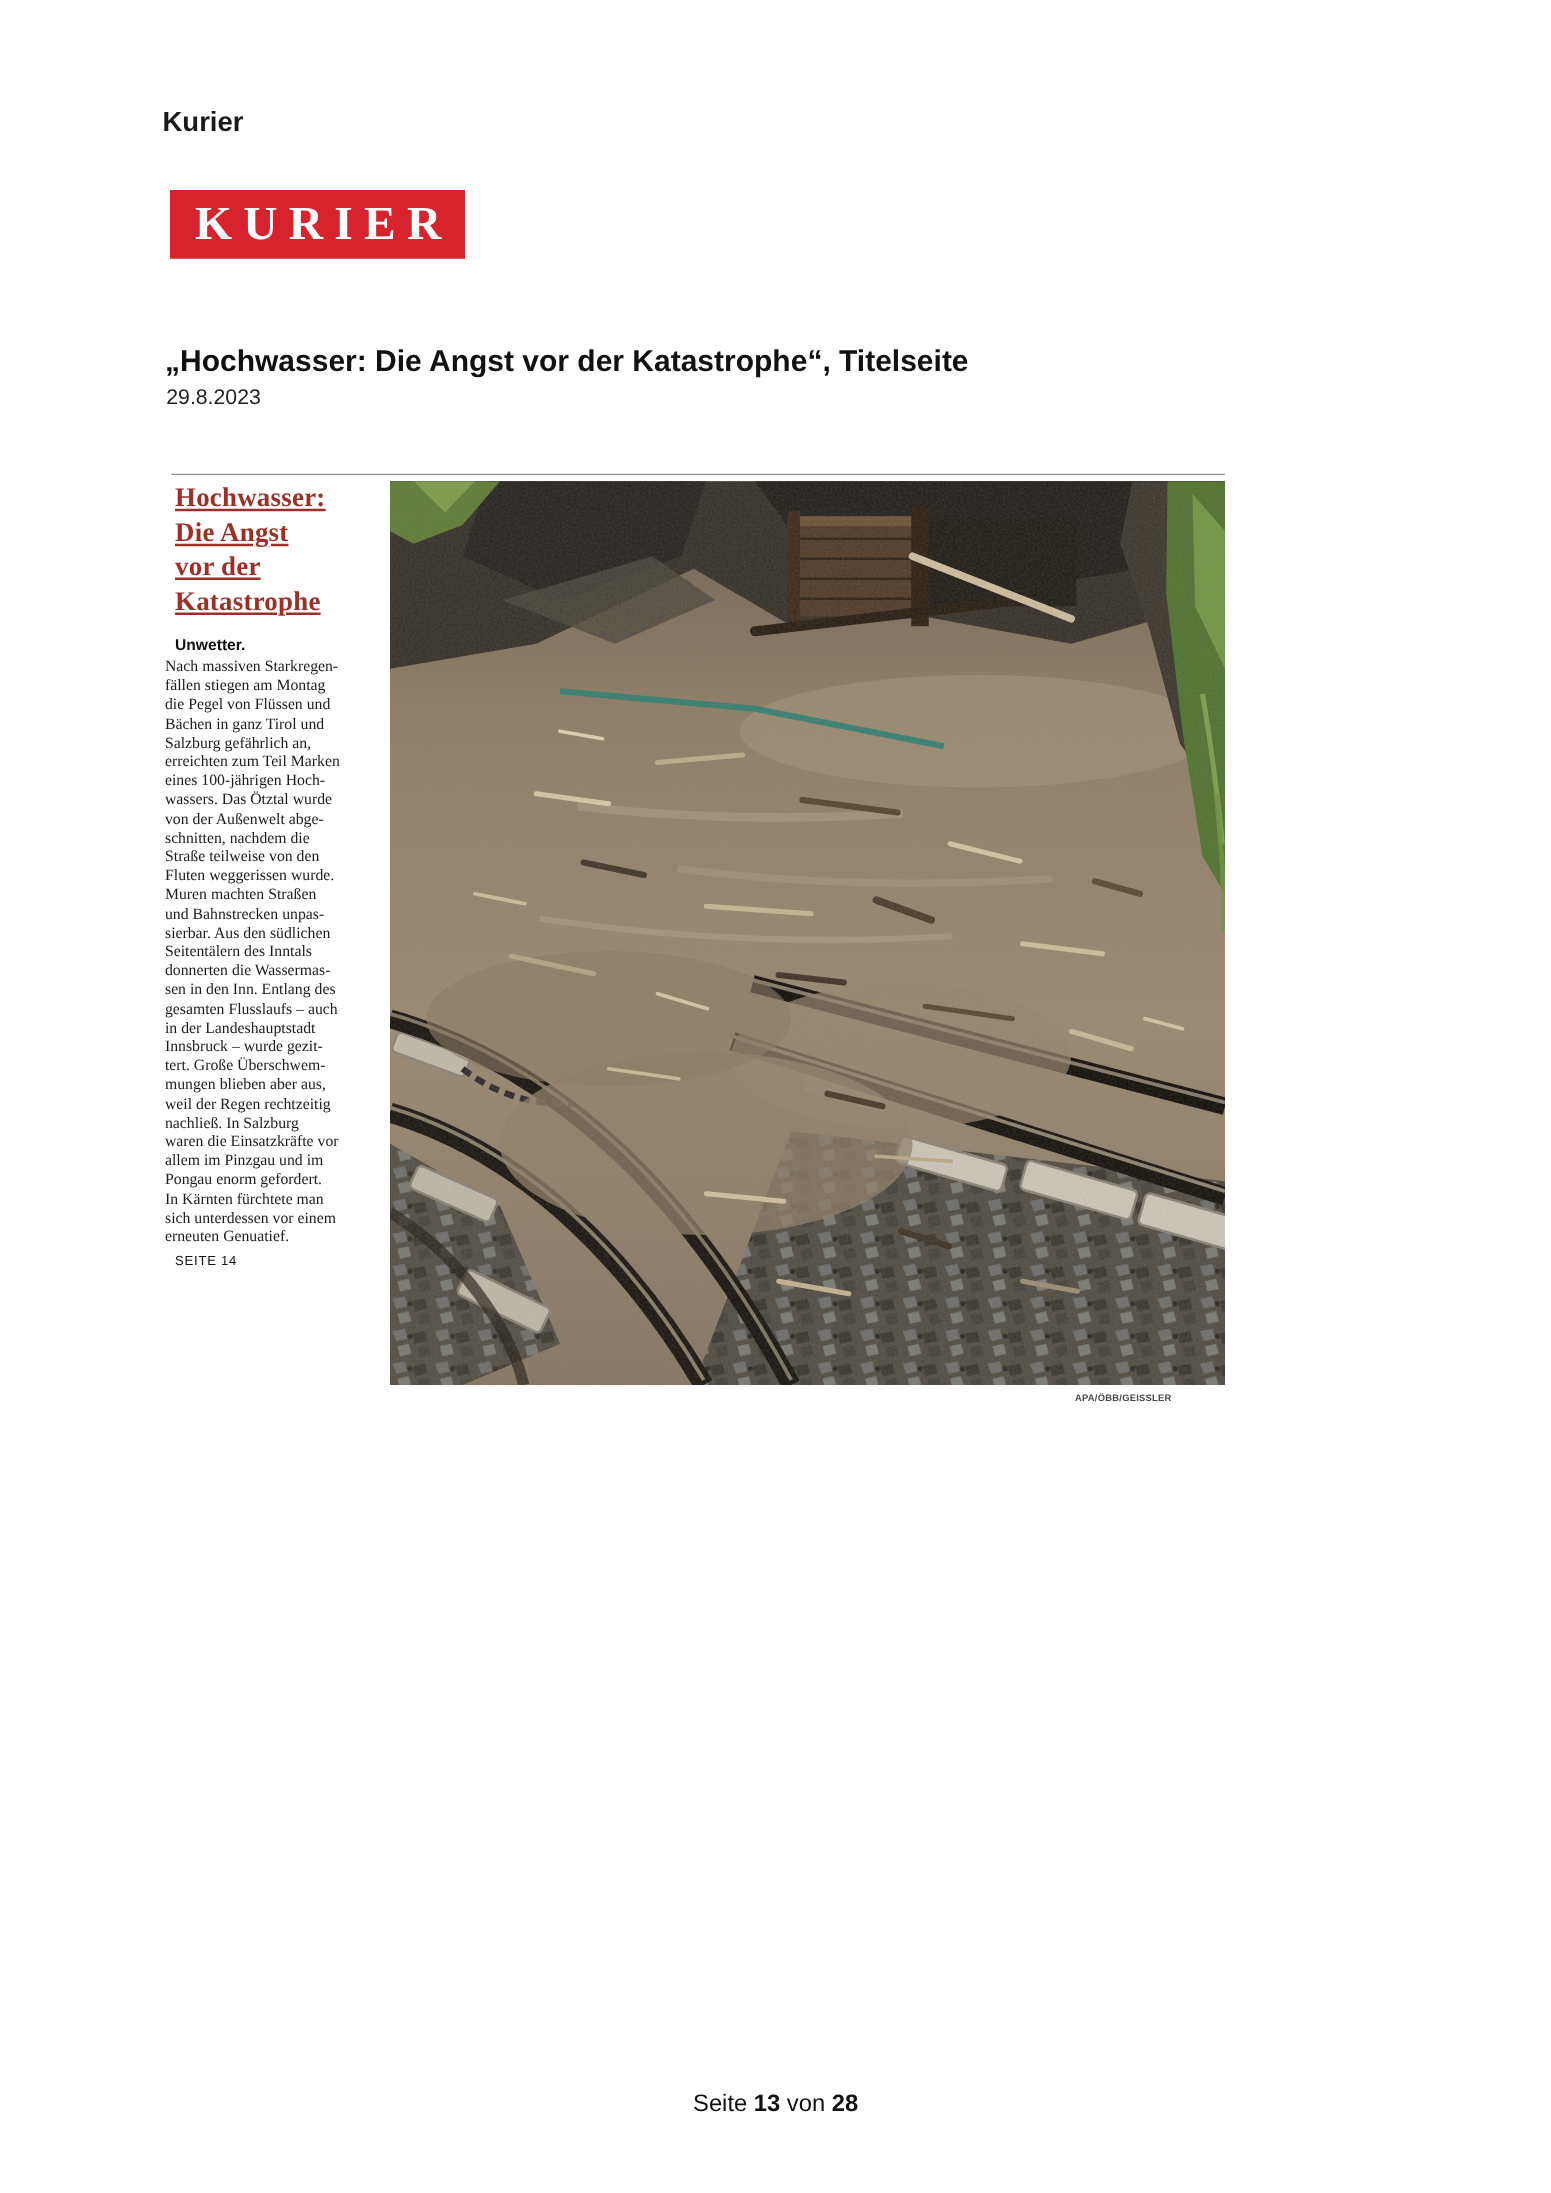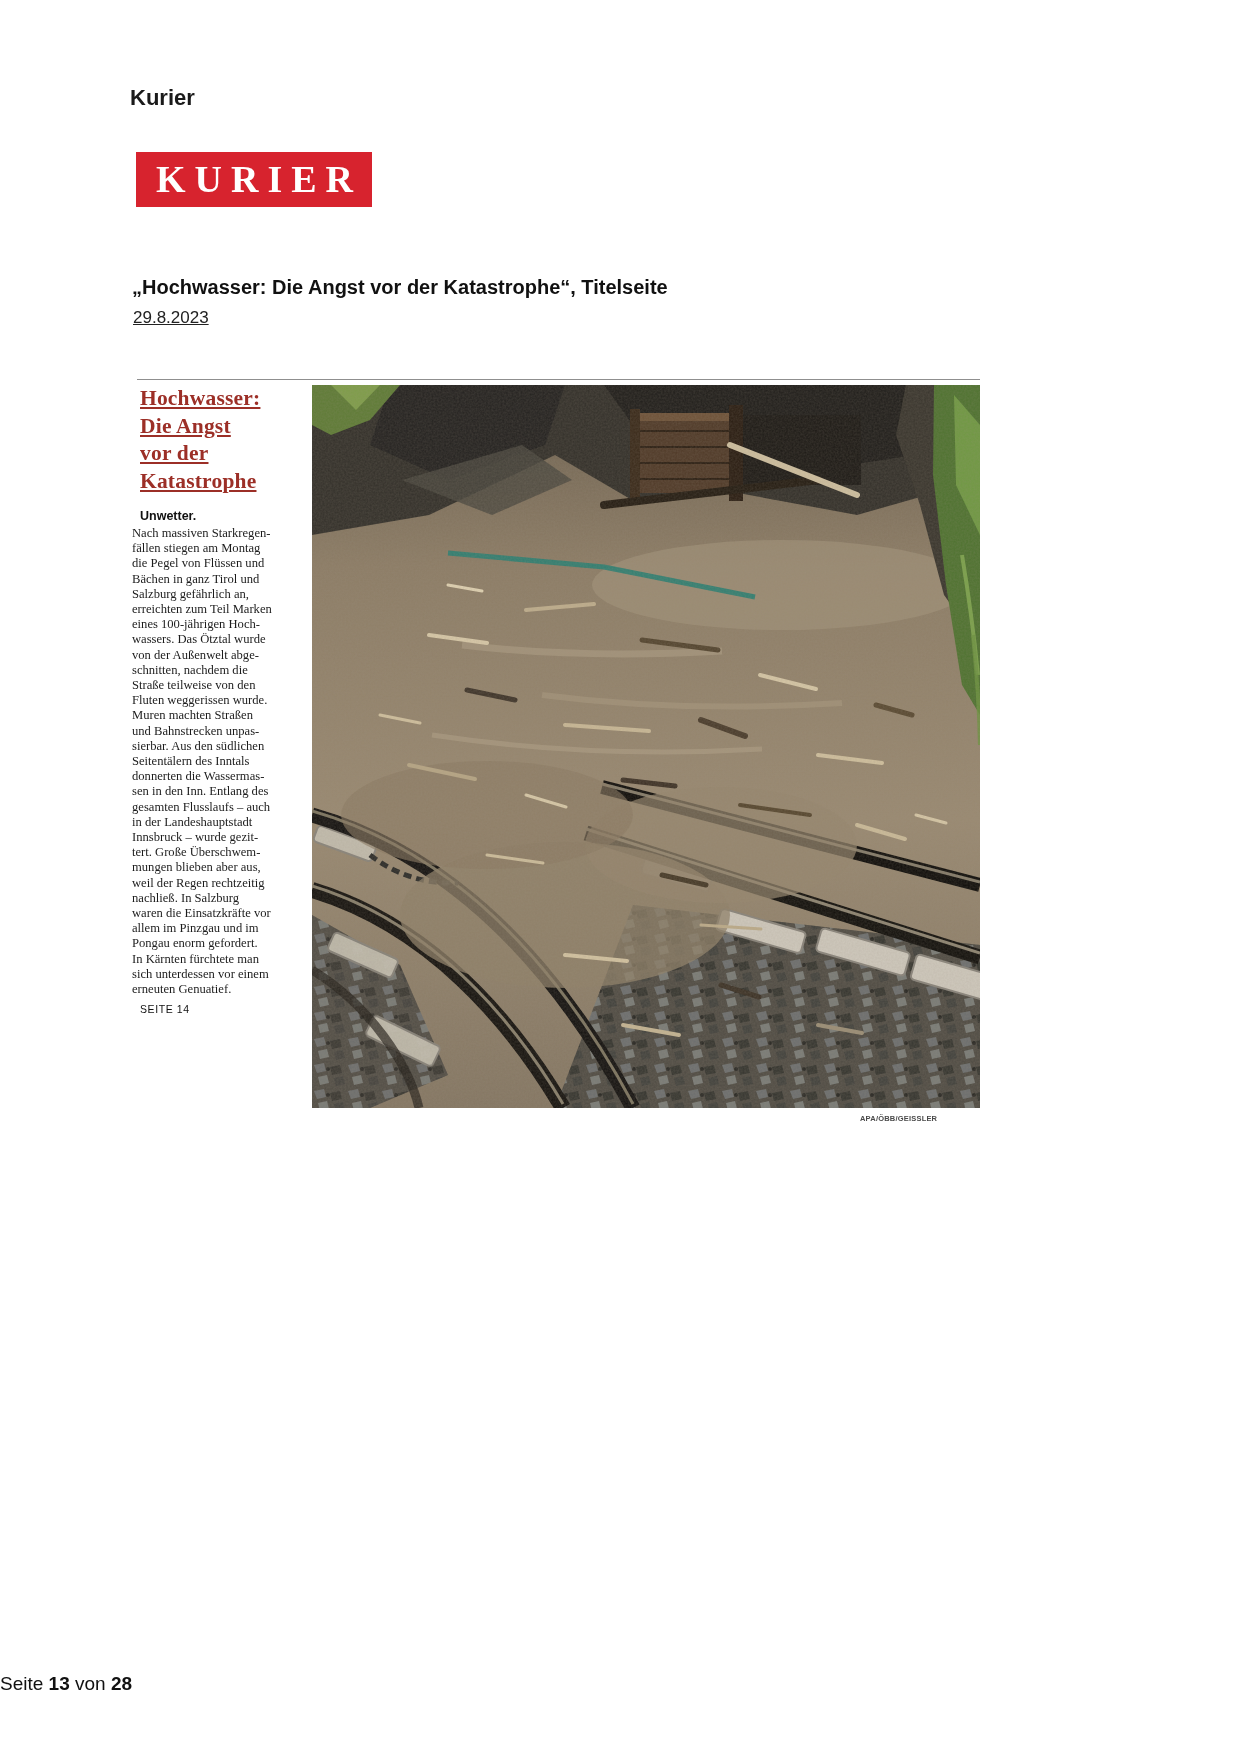"„Hochwasser: Die Angst vor der" .article-title { font-size: 20px -> 24px }
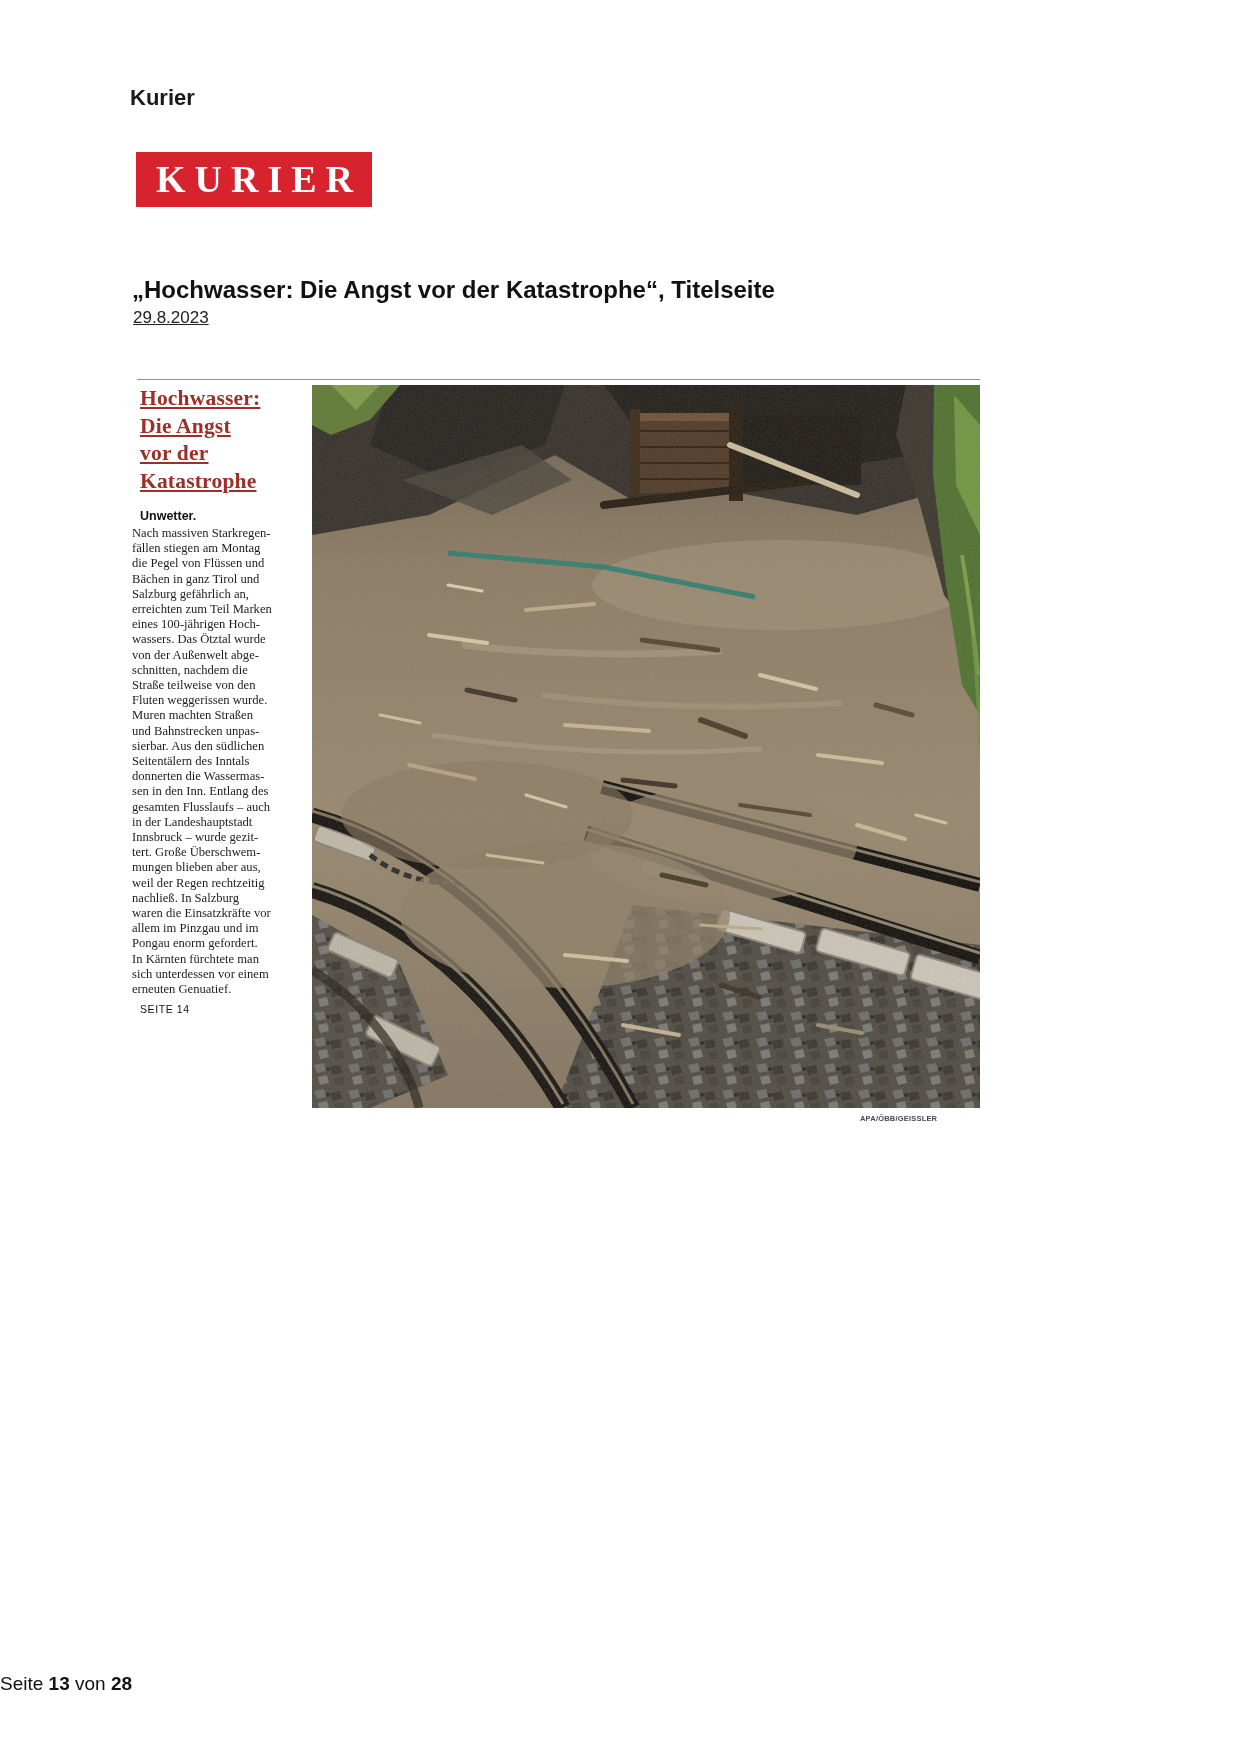"29.8.2023" .article-date { text-decoration: underline -> none }
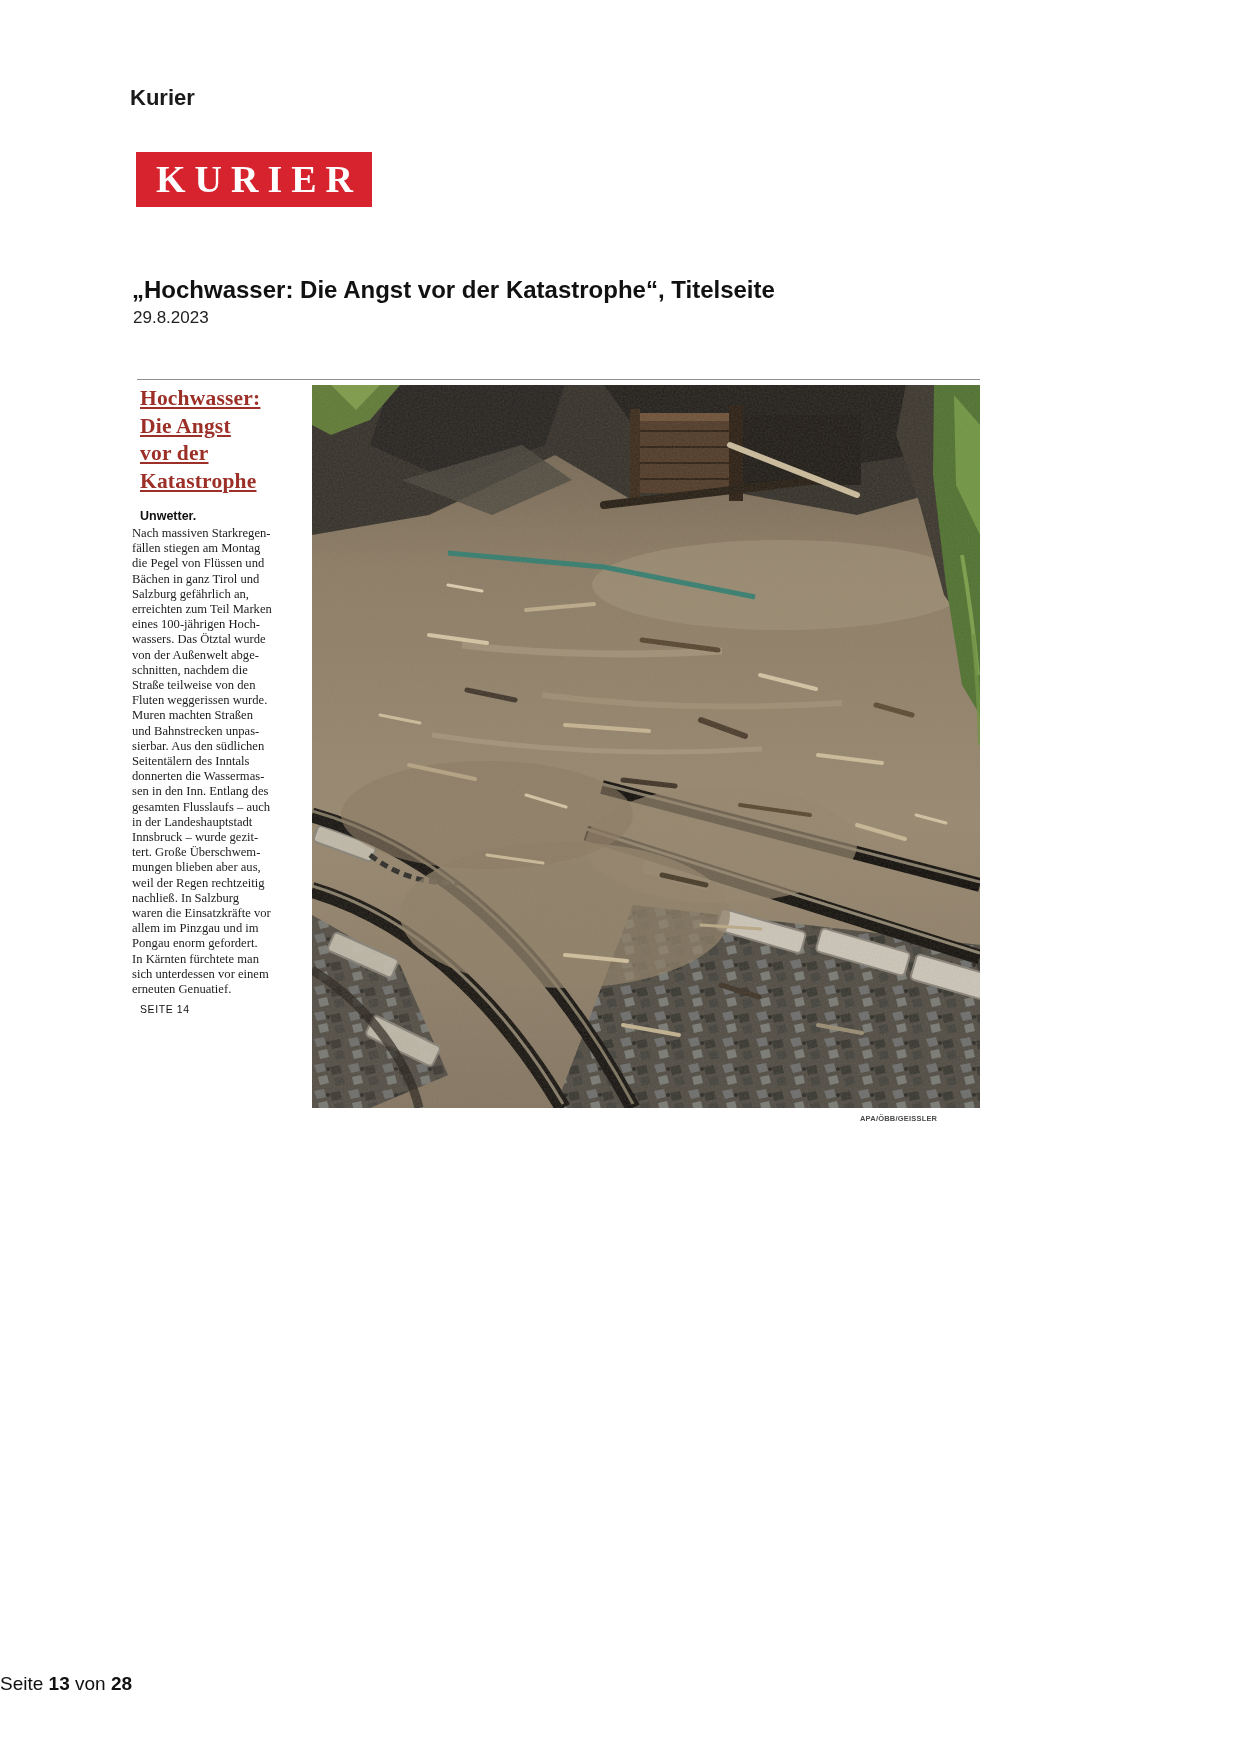"Seite 13 von 28" .page-footer { text-align: none -> center }
